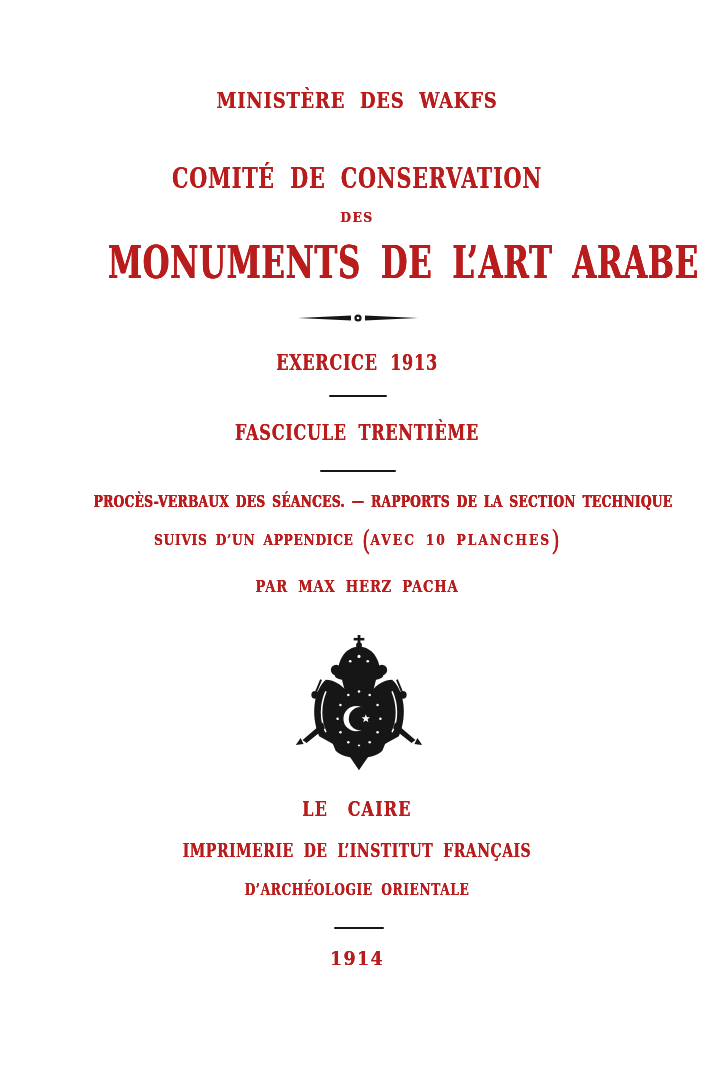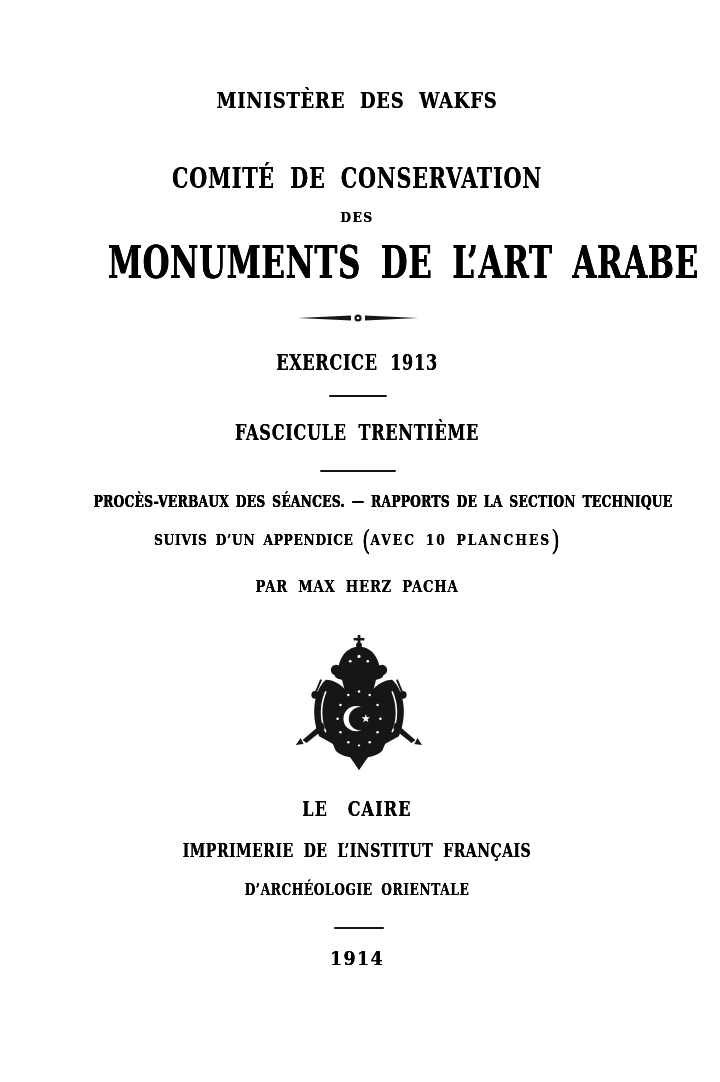"MINISTÈRE DES WAKFS" .page { color: #000000 -> #b91c1c }
